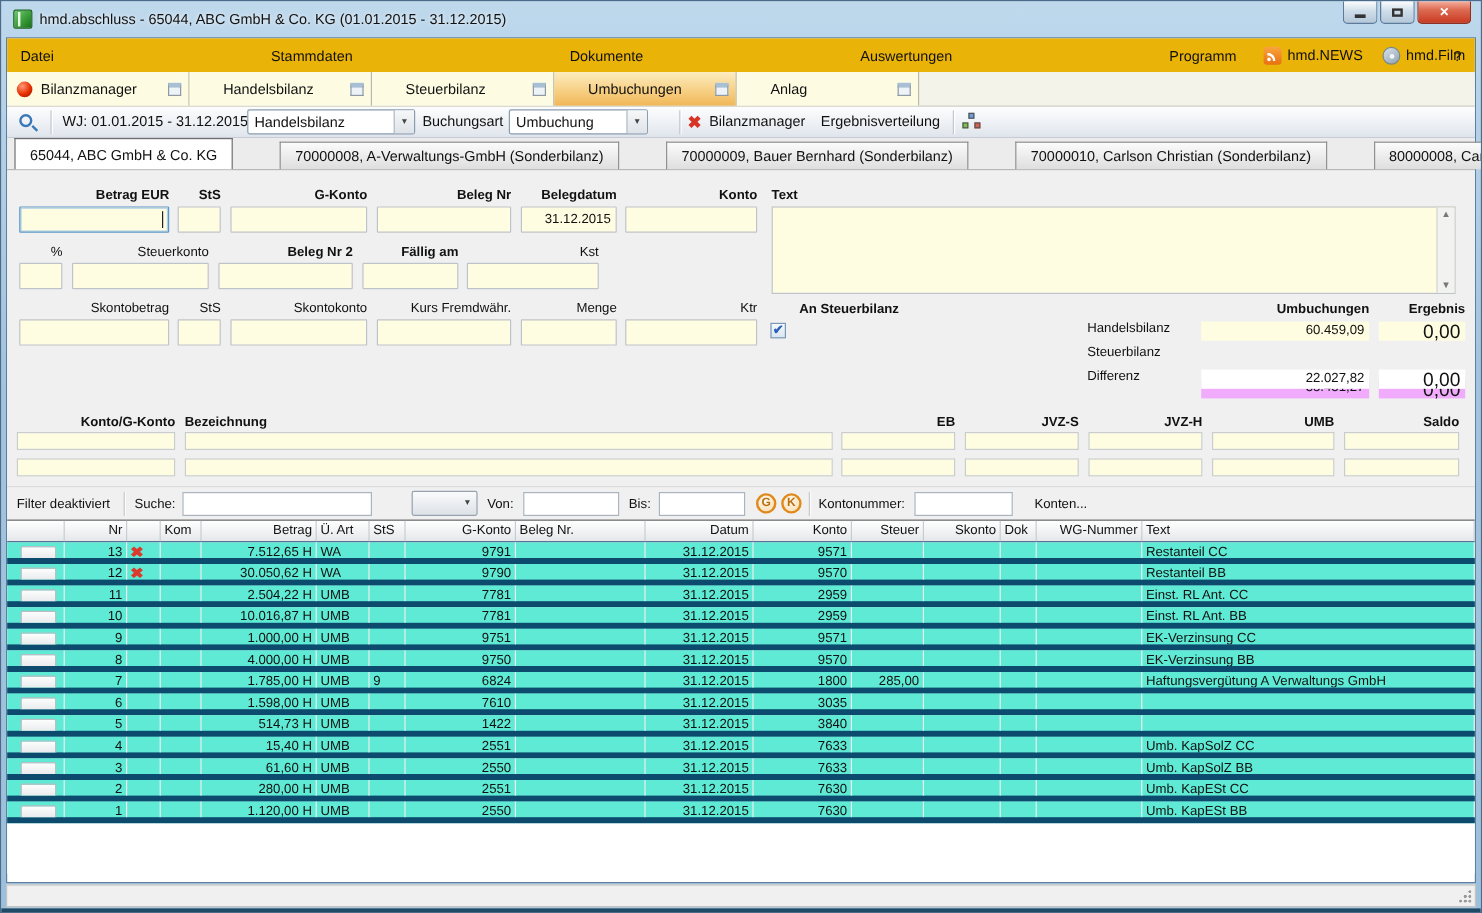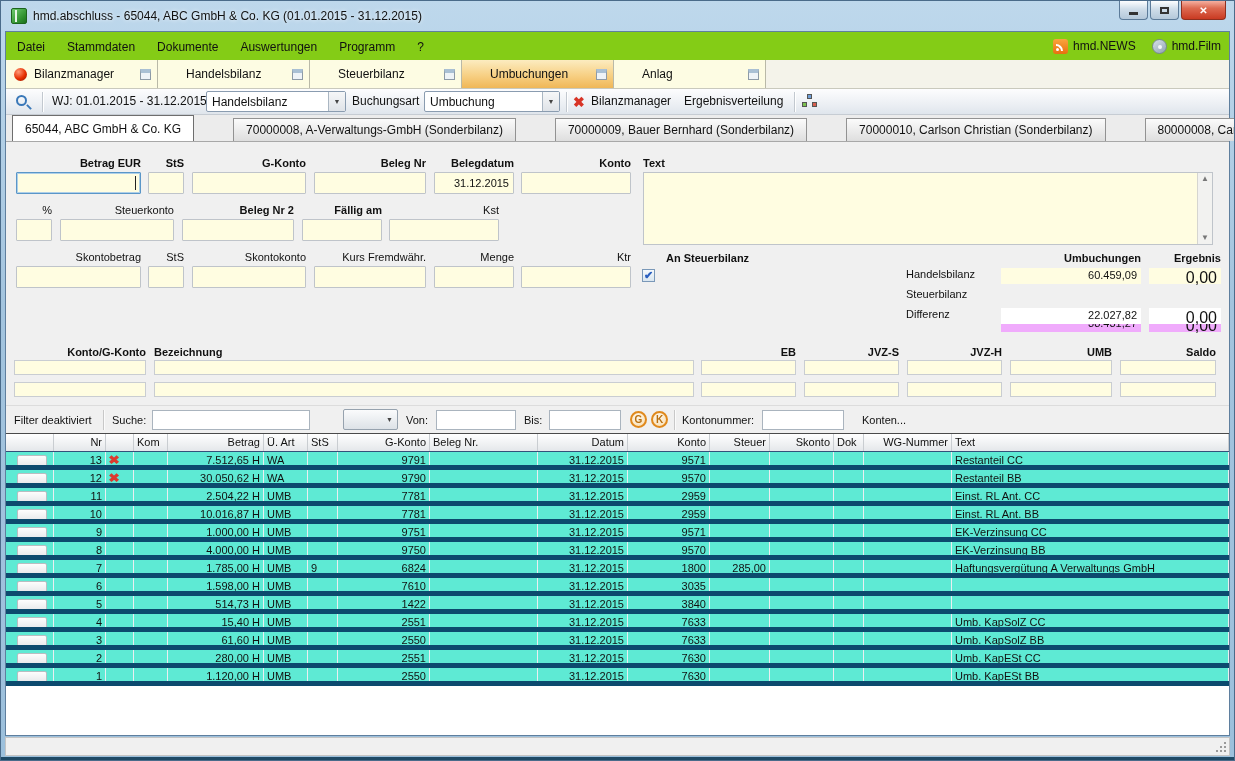"Datei" .menubar { background: #84cc16 -> #eab308; justify-content: none -> space-between }
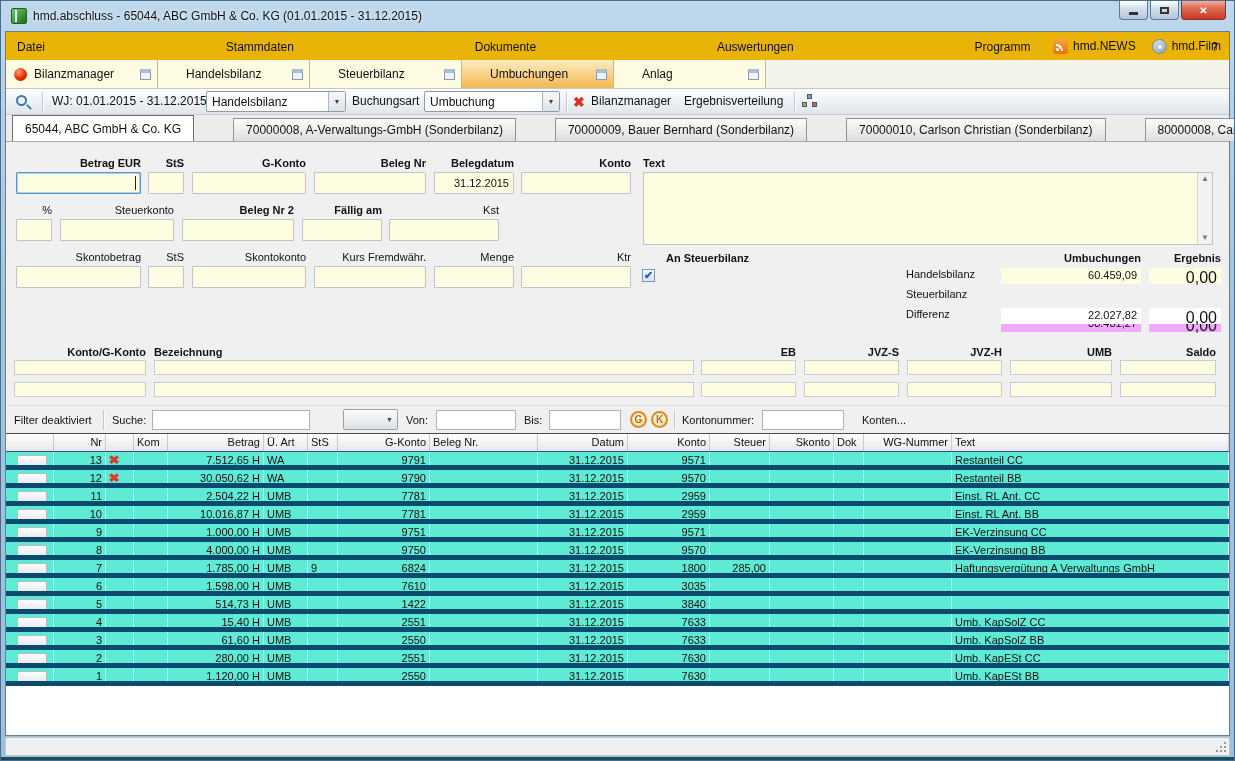"Umbuchung" div.combo { width: 136px -> 116px }
